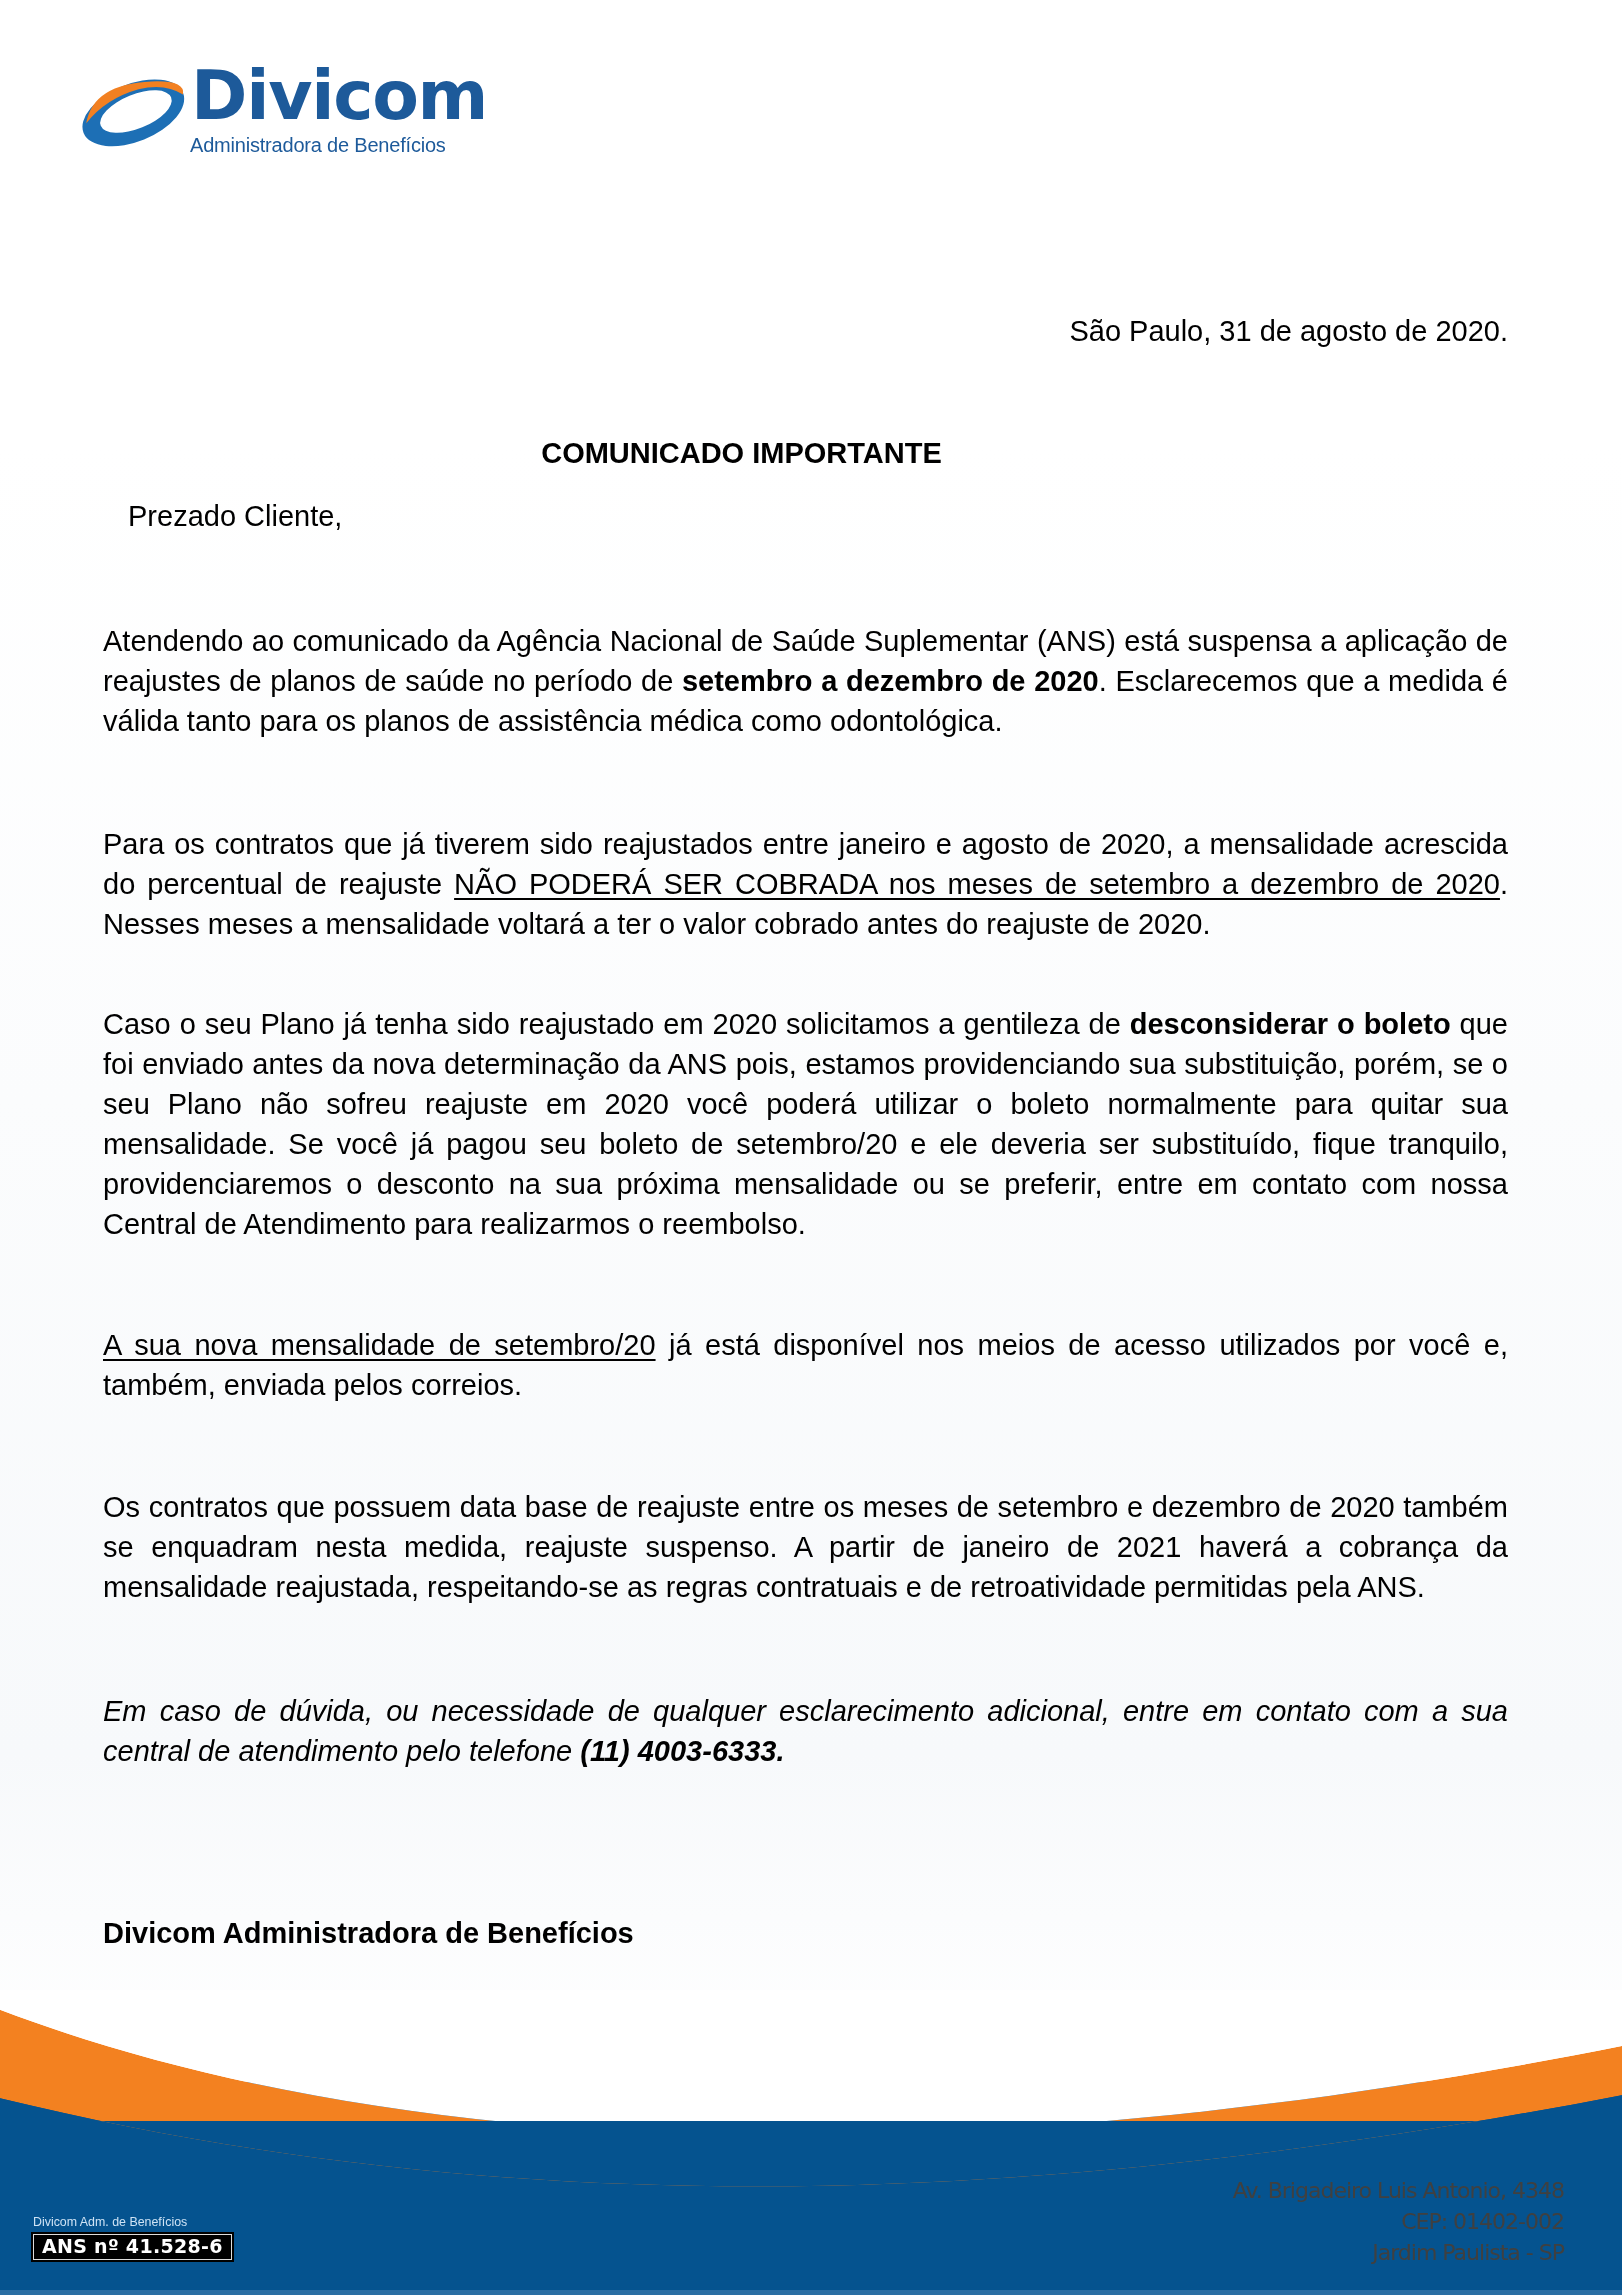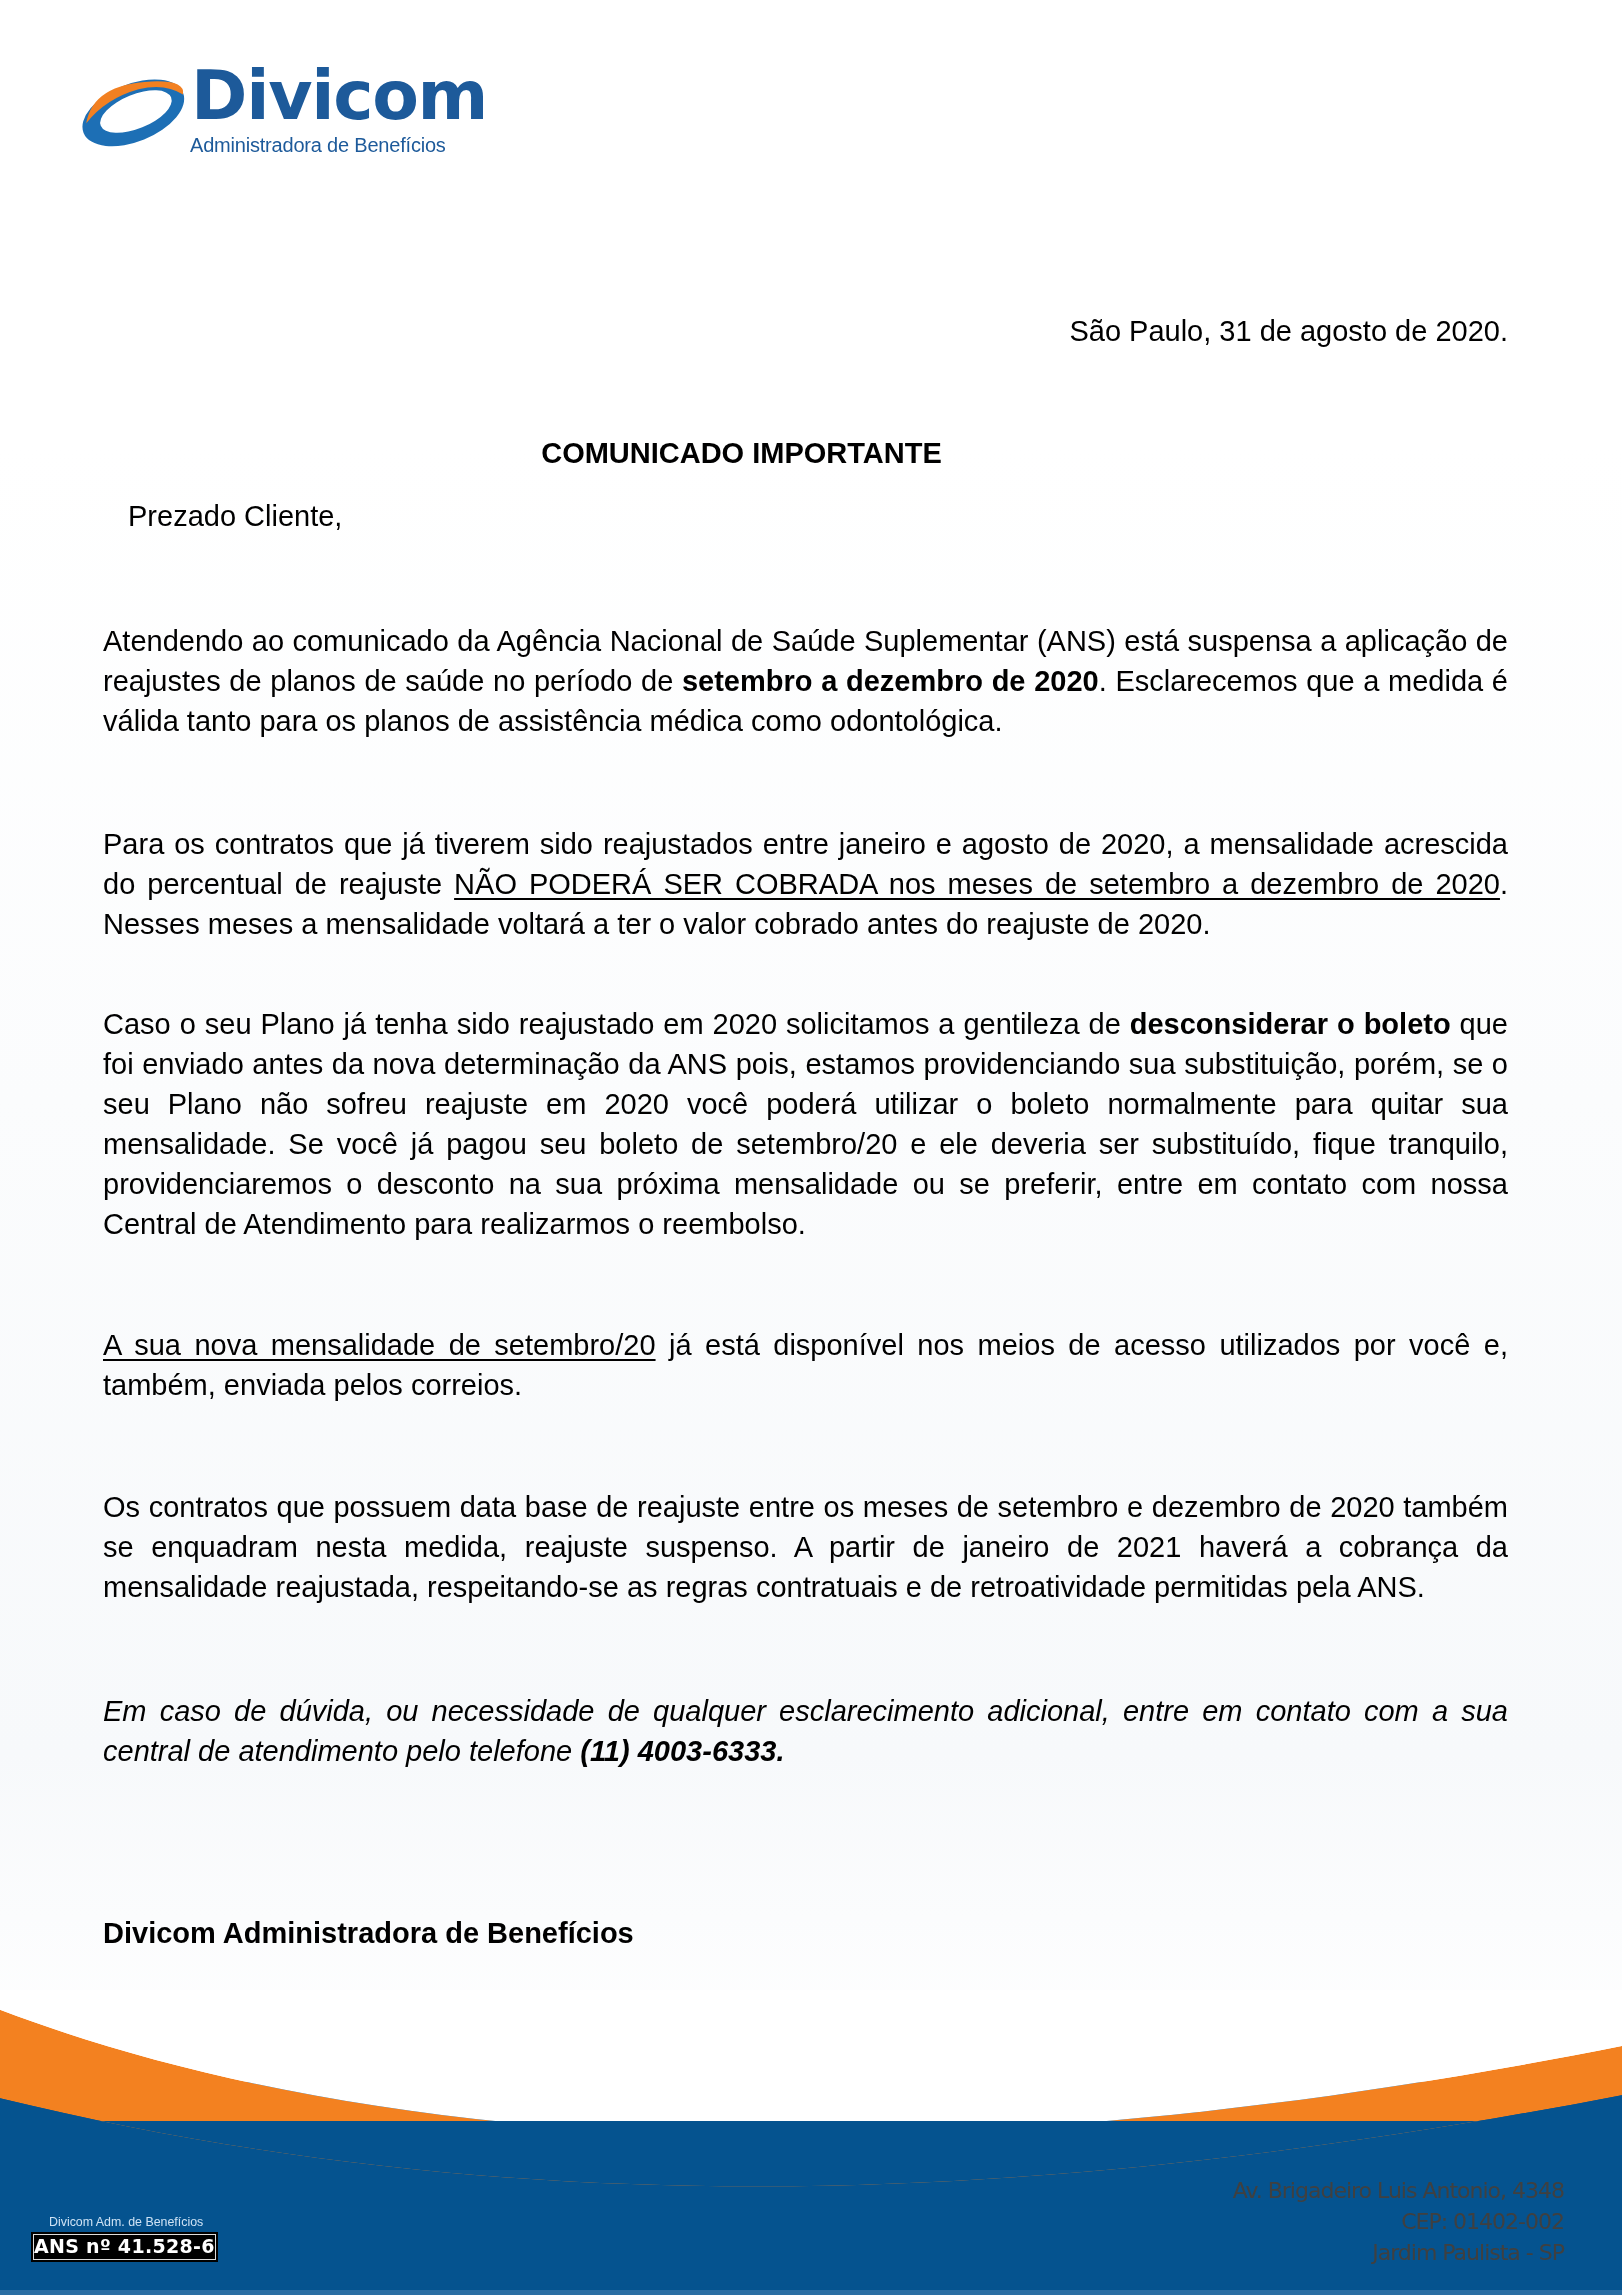"Divicom Adm. de Benefícios" .footer-left-label { margin-left: 16px -> none }
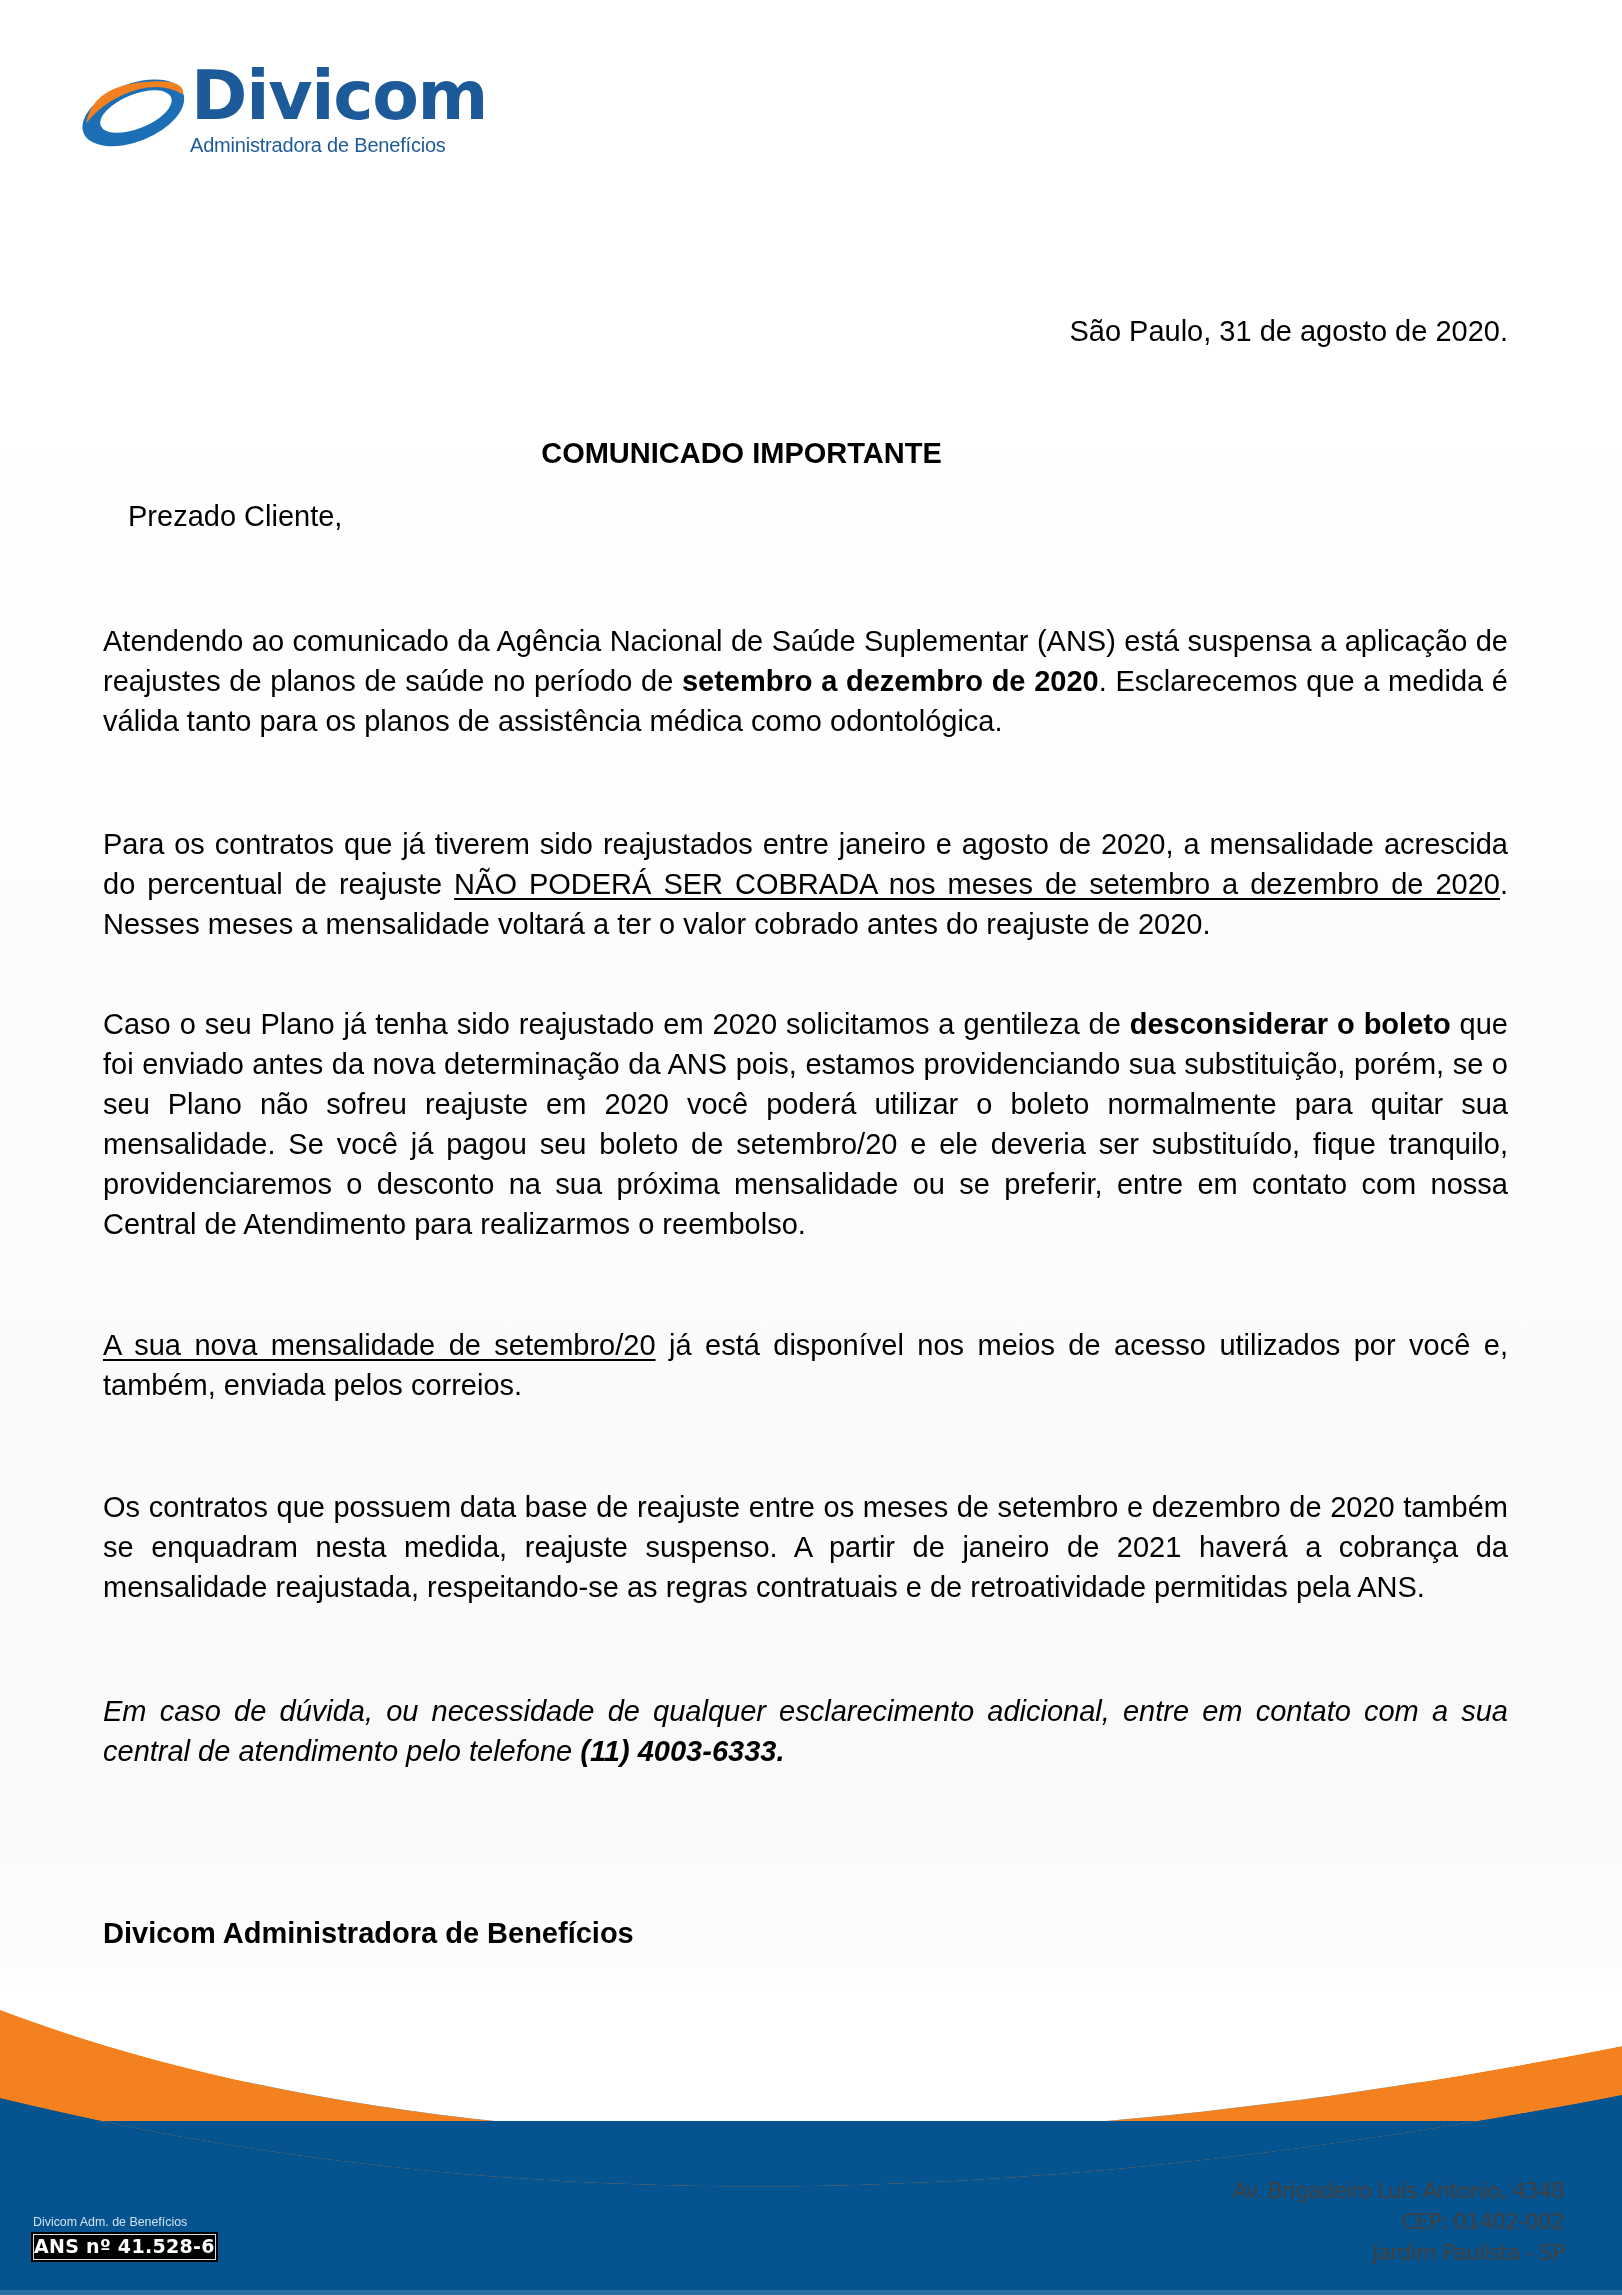"ANS nº 41.528-6" .ans-badge { padding: 0px 0 -> 0px 8px }
